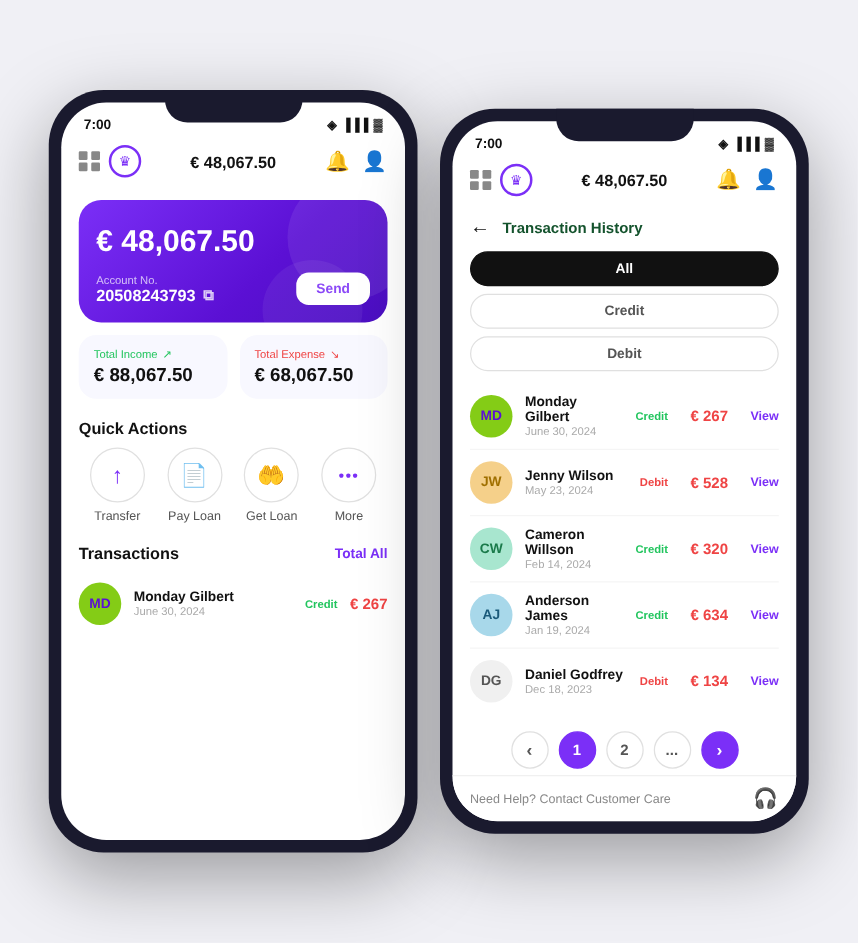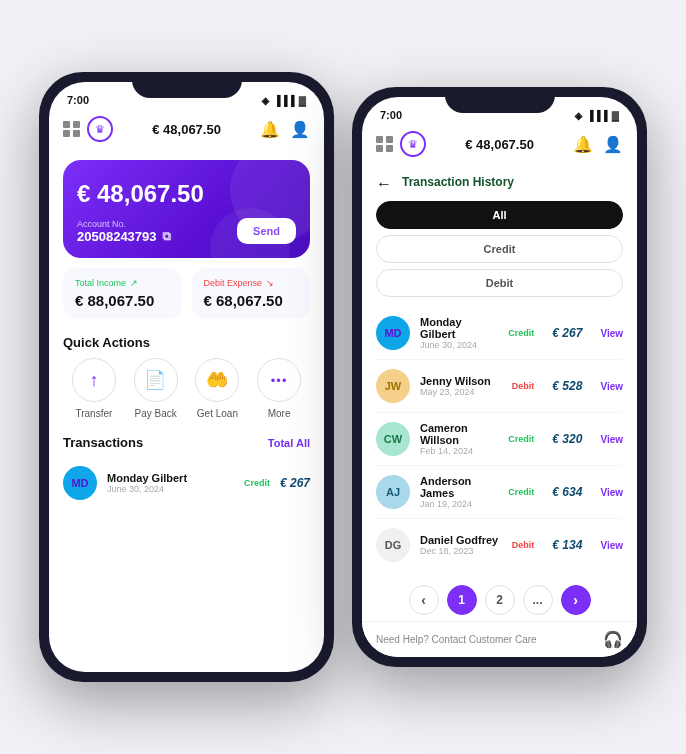"Debit Expense" span { text: Debit -> Total }
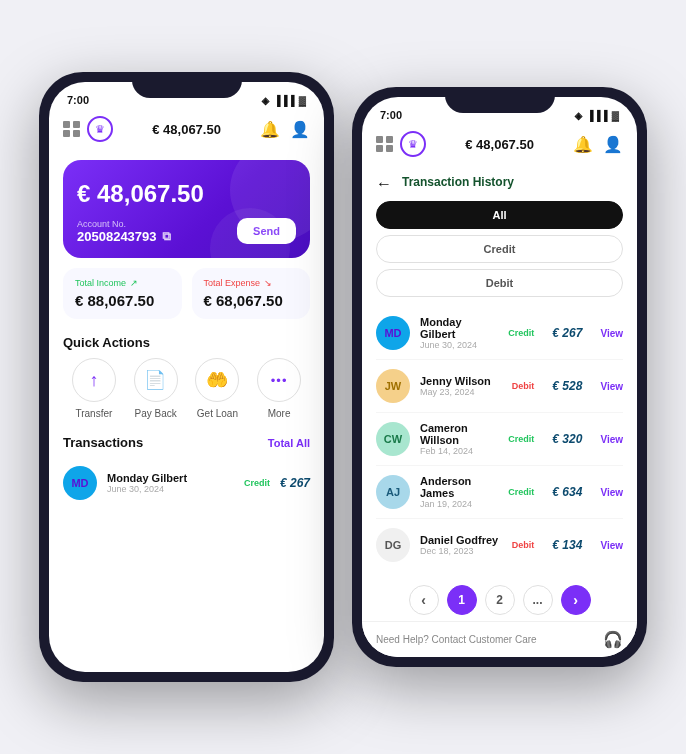"MD" .color-md { background: #0ea5e9 -> #84cc16 }
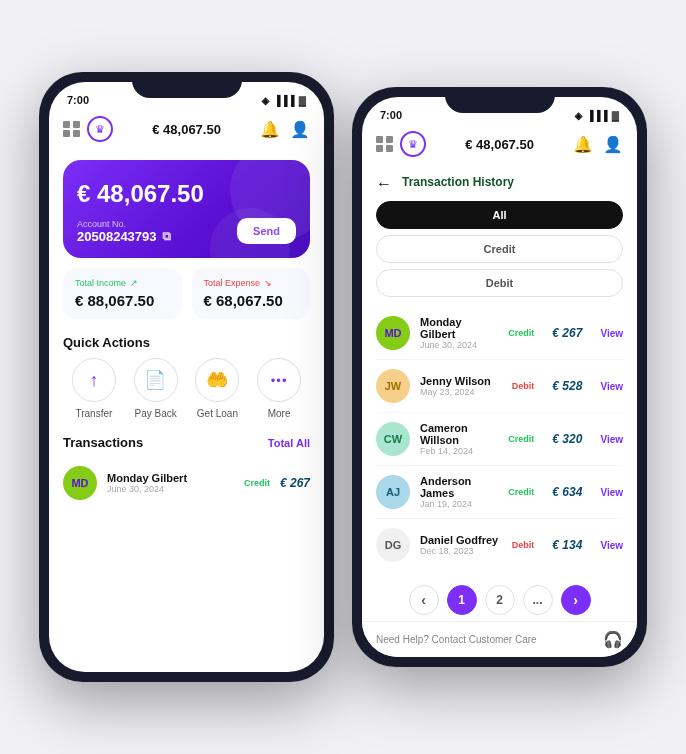"€ 267" .txn-amount { color: #0c4a6e -> #ef4444; font-style: italic -> none }
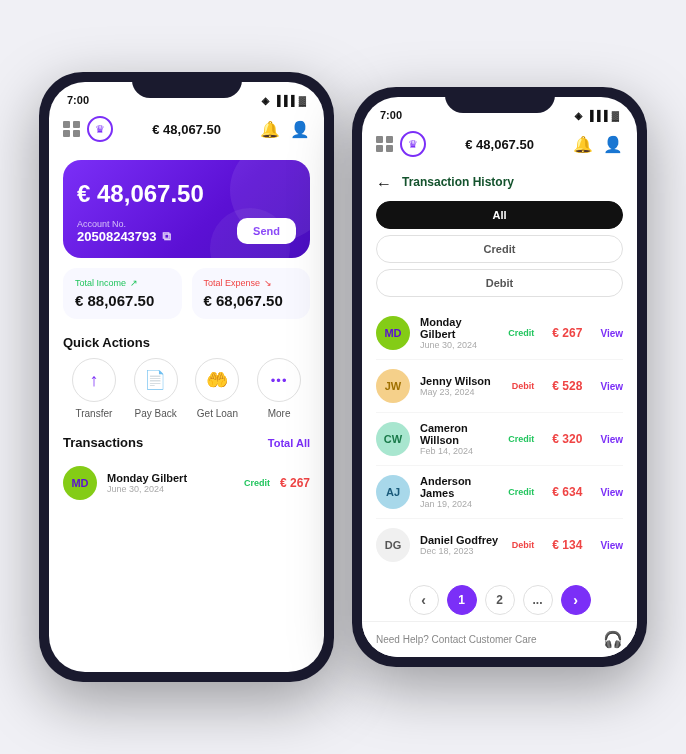"Pay Back" span.action-label { text: Back -> Loan }
